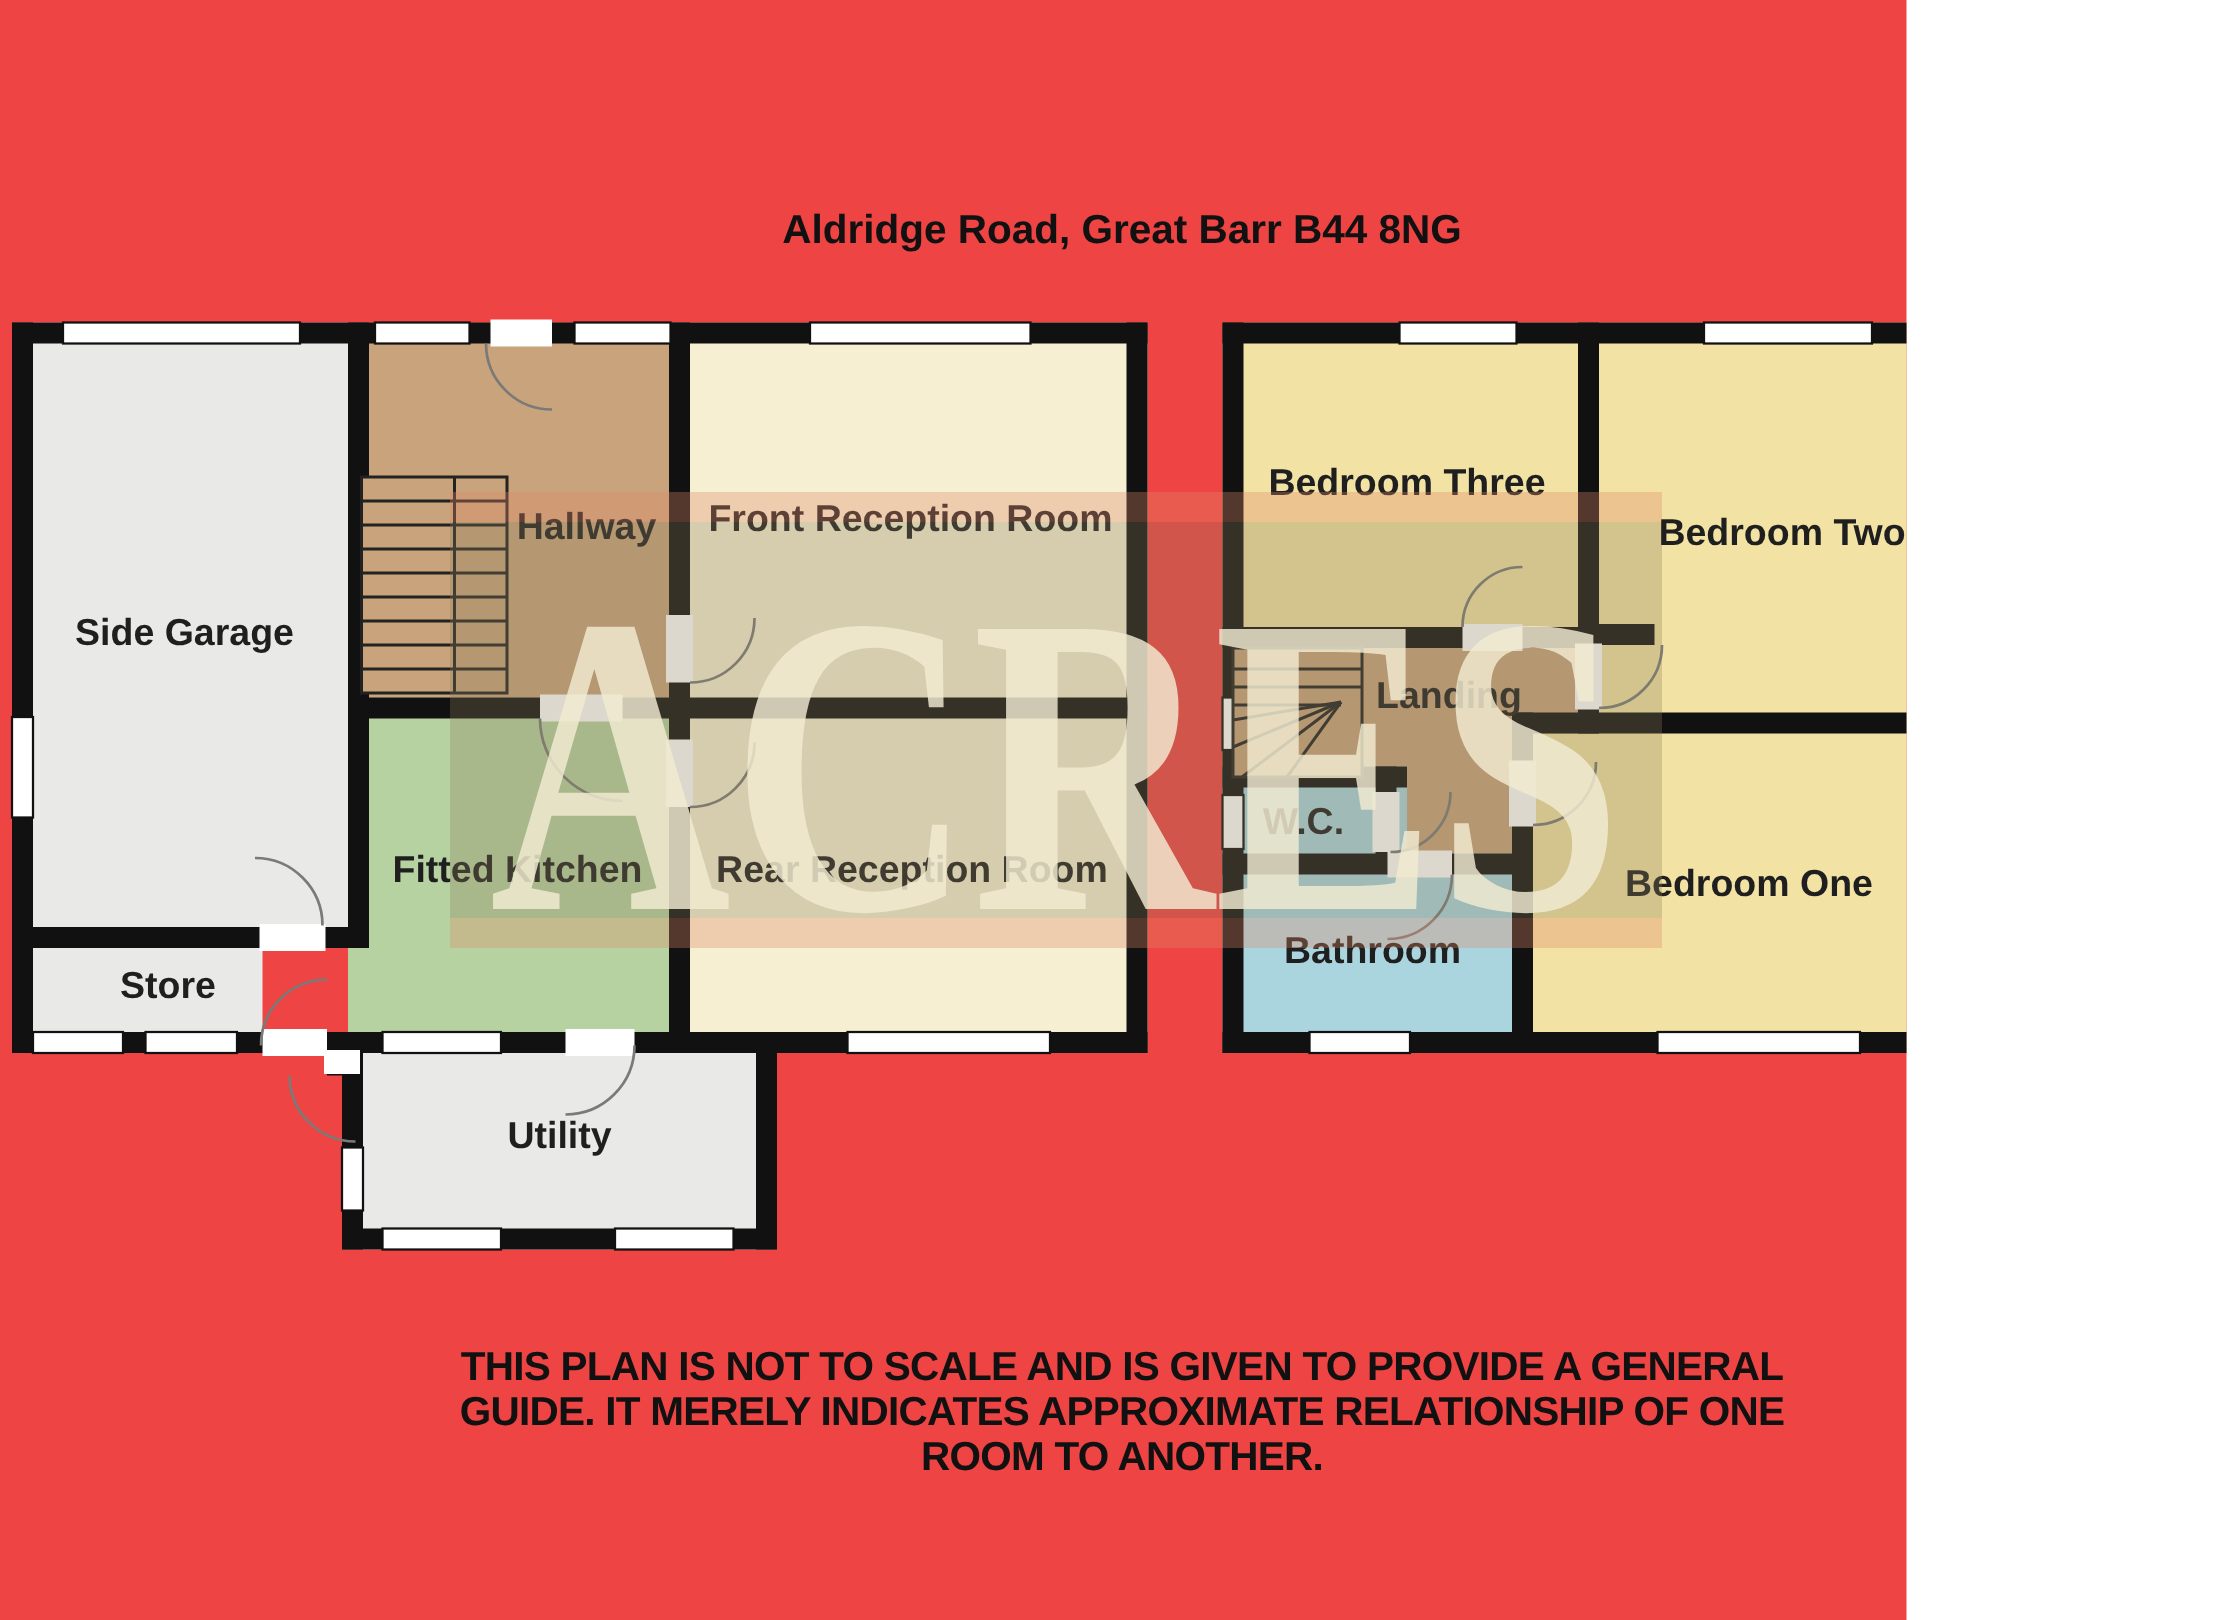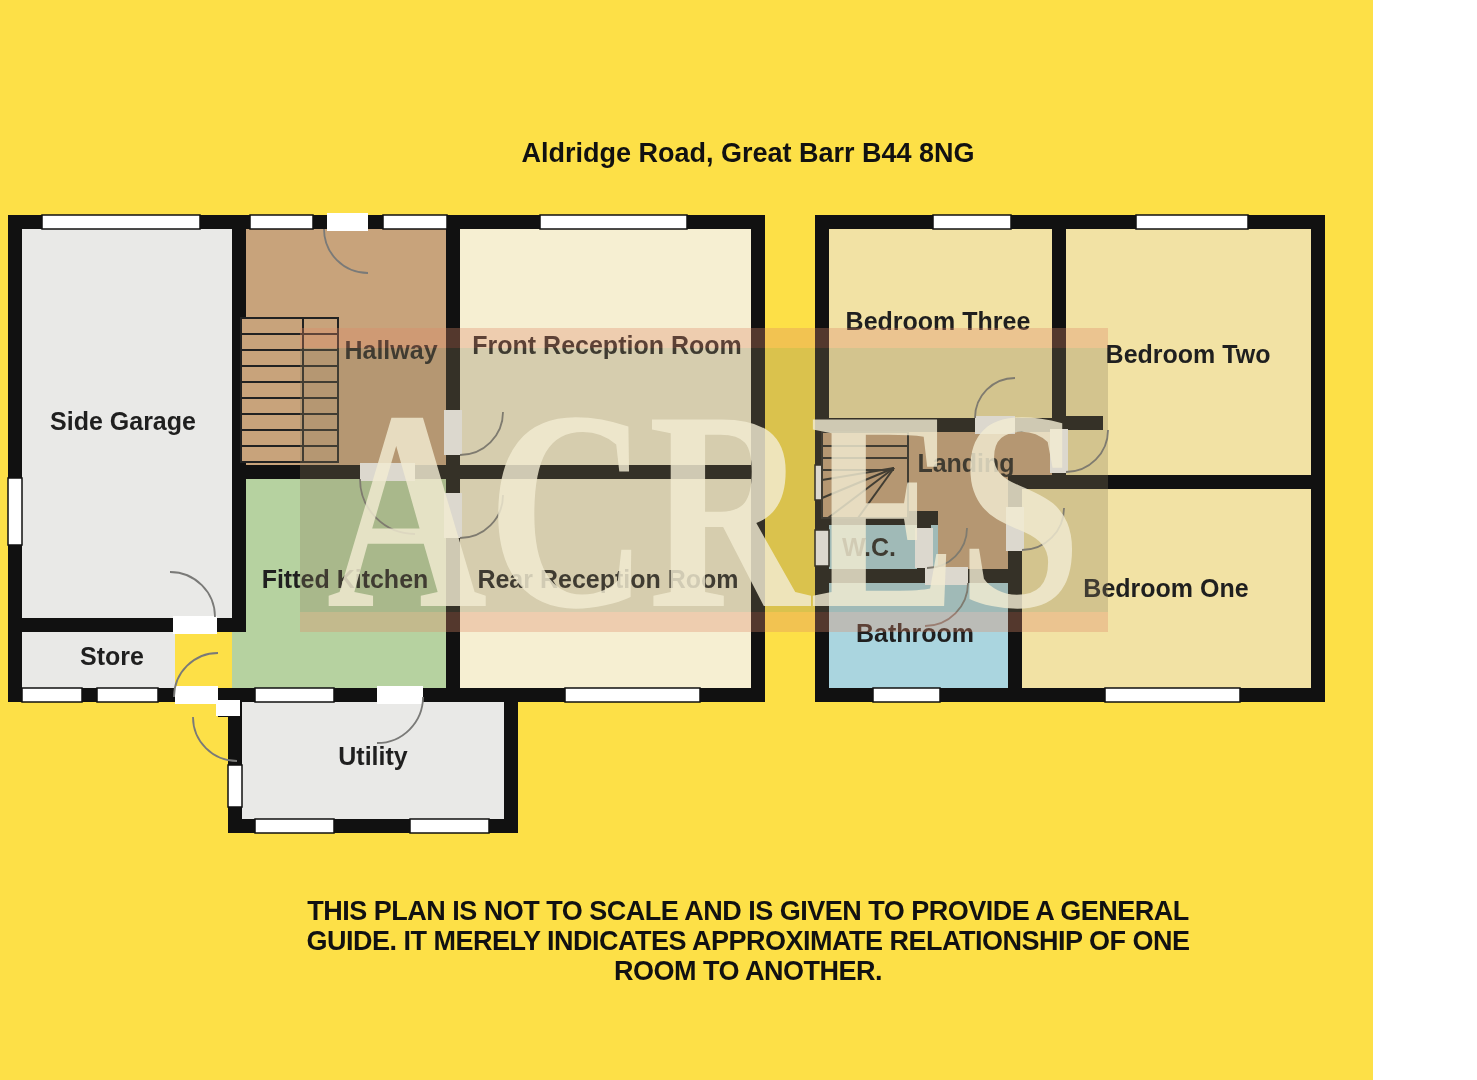"Aldridge Road, Great Barr B44" .page { background: #fde047 -> #ef4444; width: 1373px -> 1271px }
